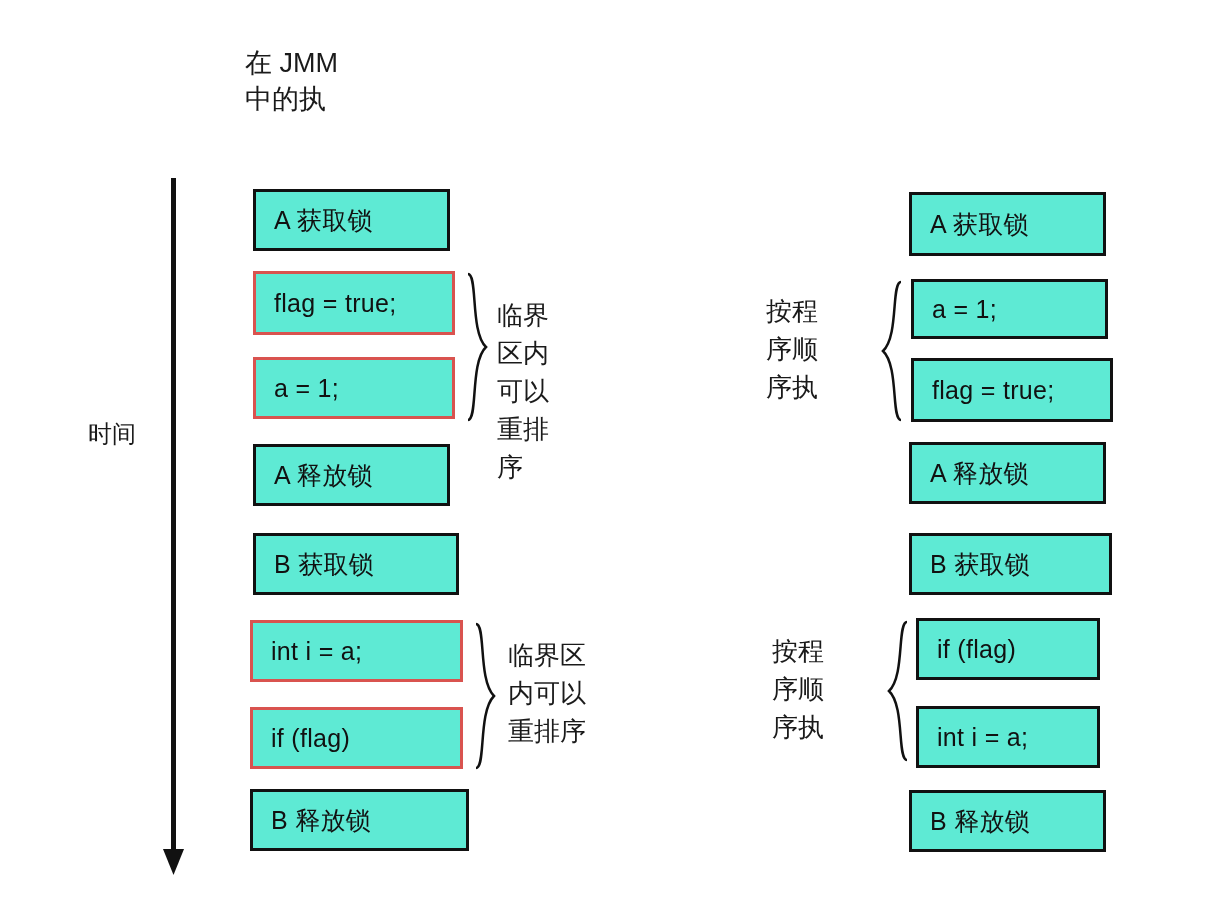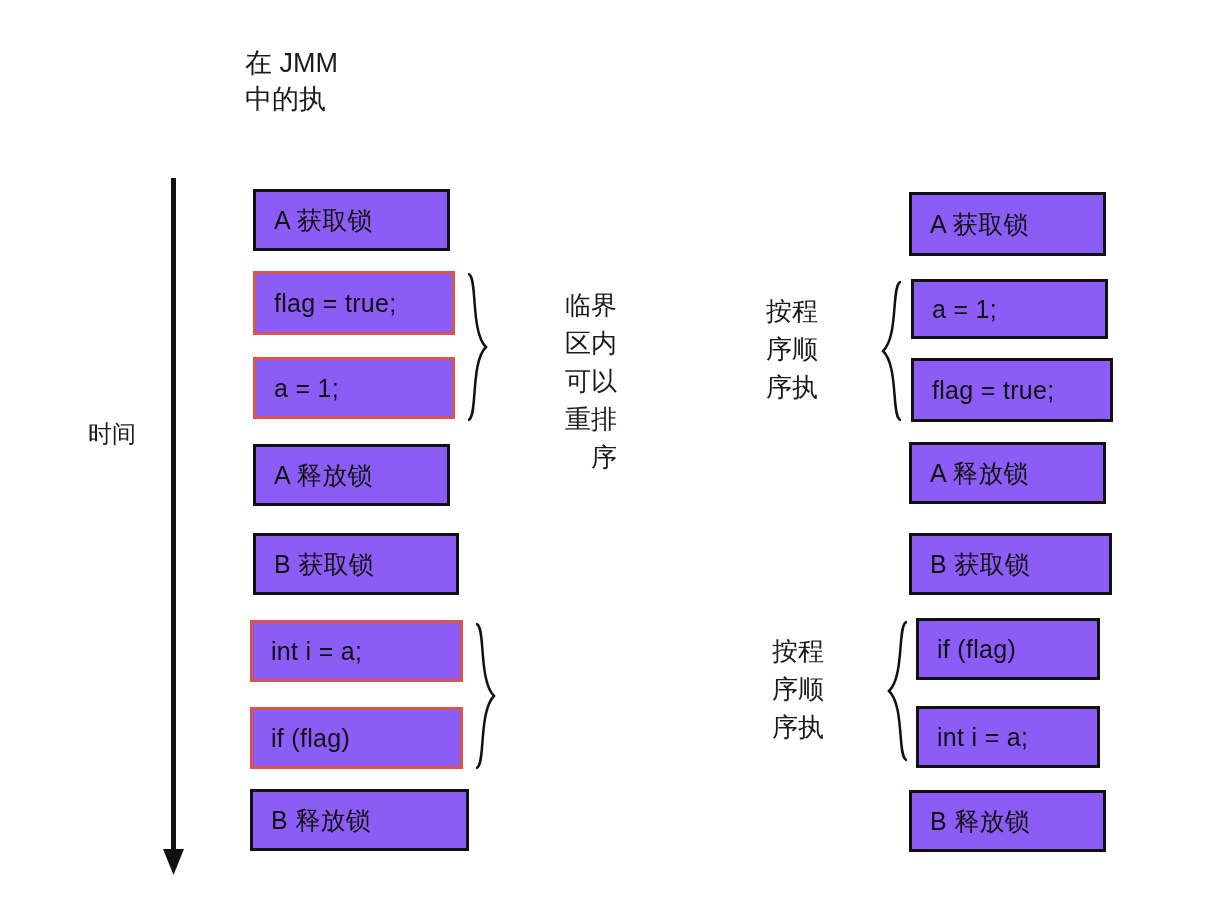"A 获取锁" .box { background: #8b5cf6 -> #5eead4 }
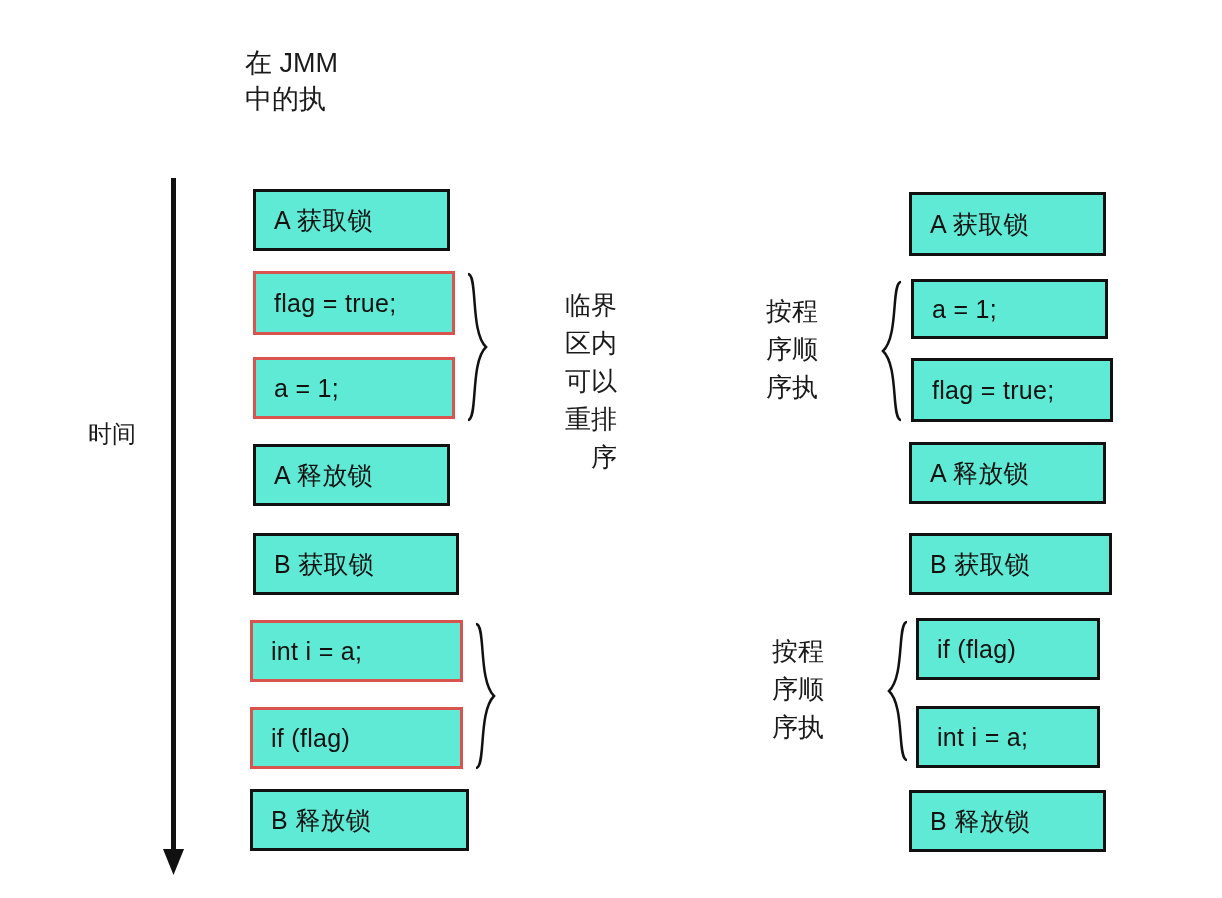"临界" div.annot { text-align: right -> none; top: 286px -> 296px }
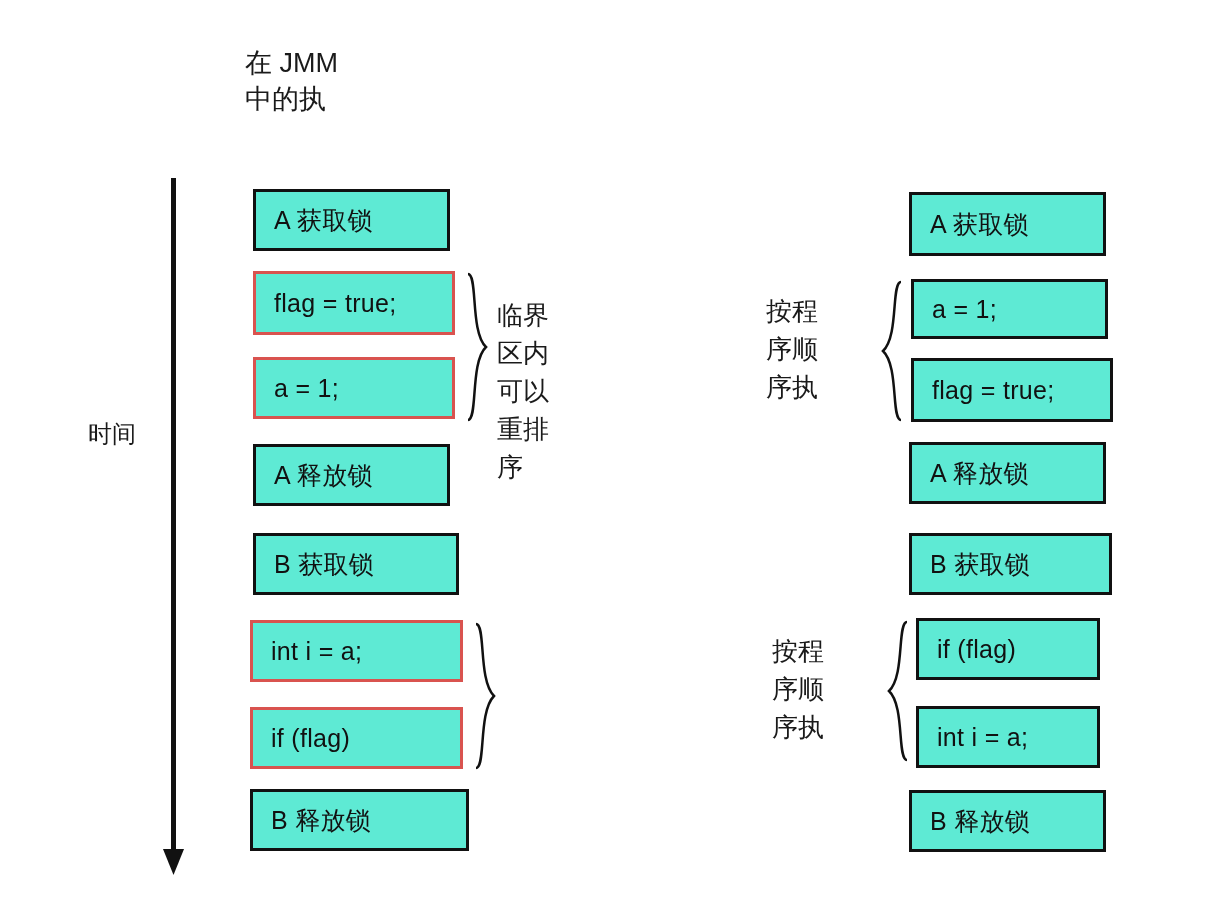"临界区" div.annot { html: none -> <div>临界区 内可以 重排序</div> }
